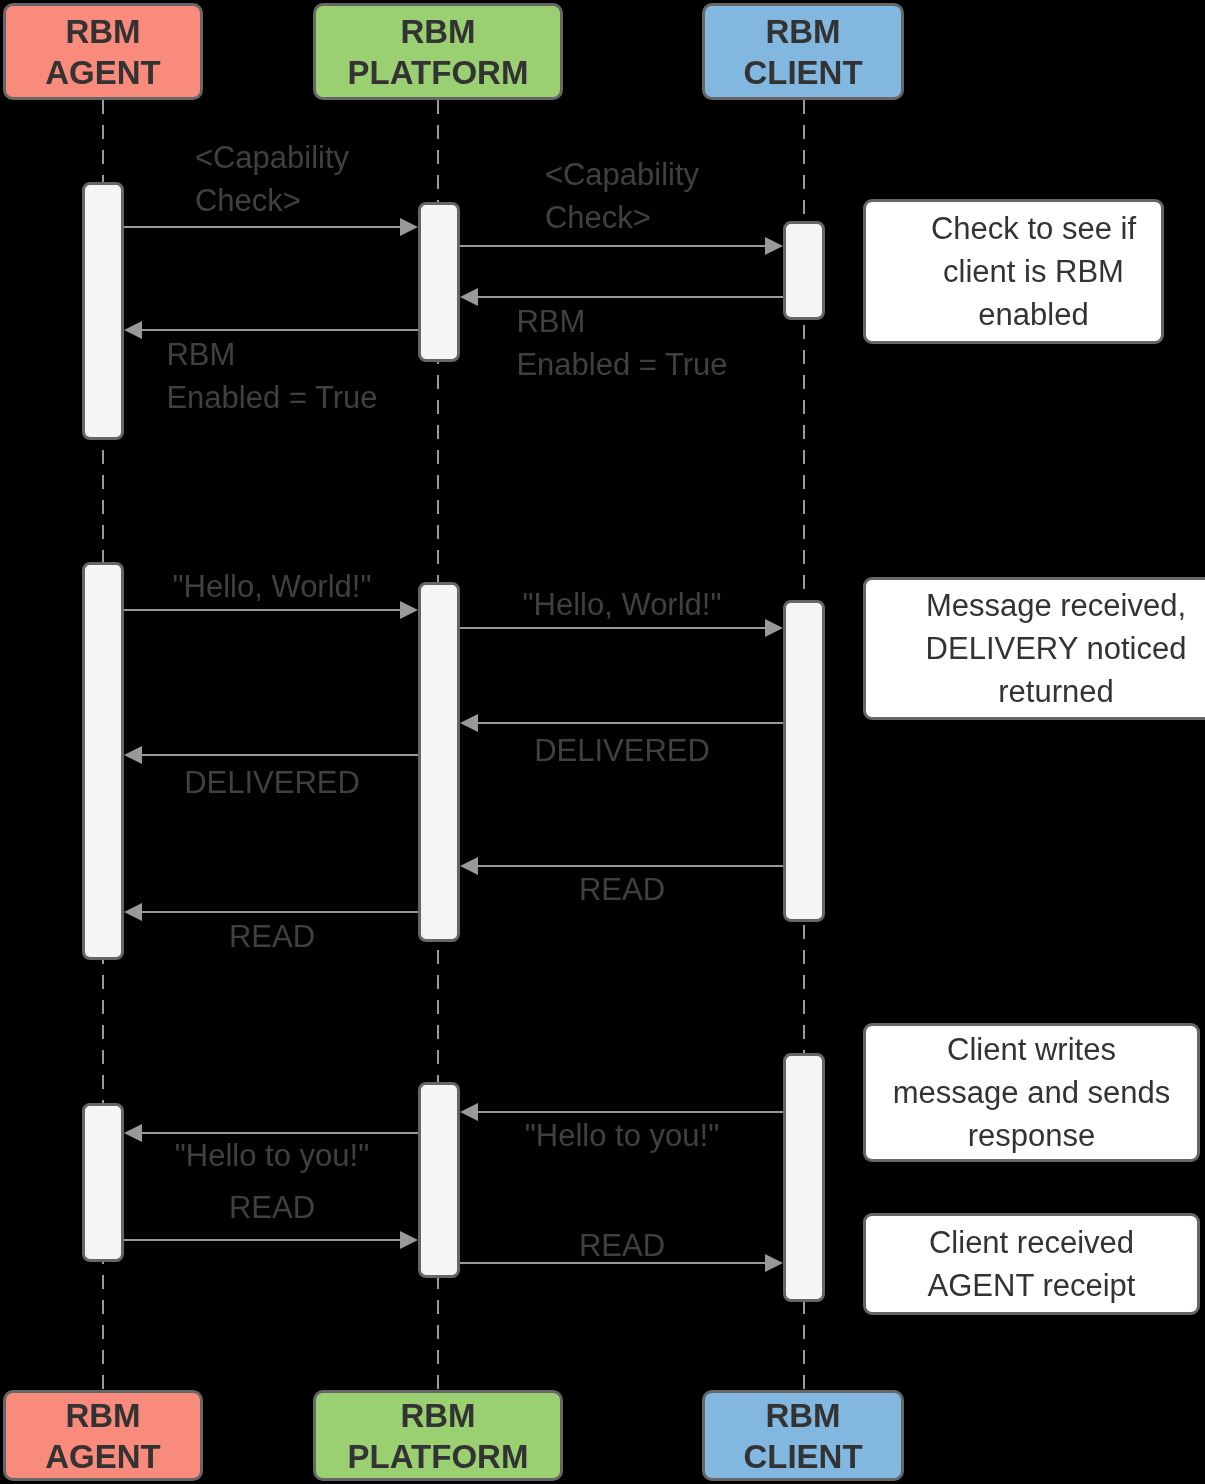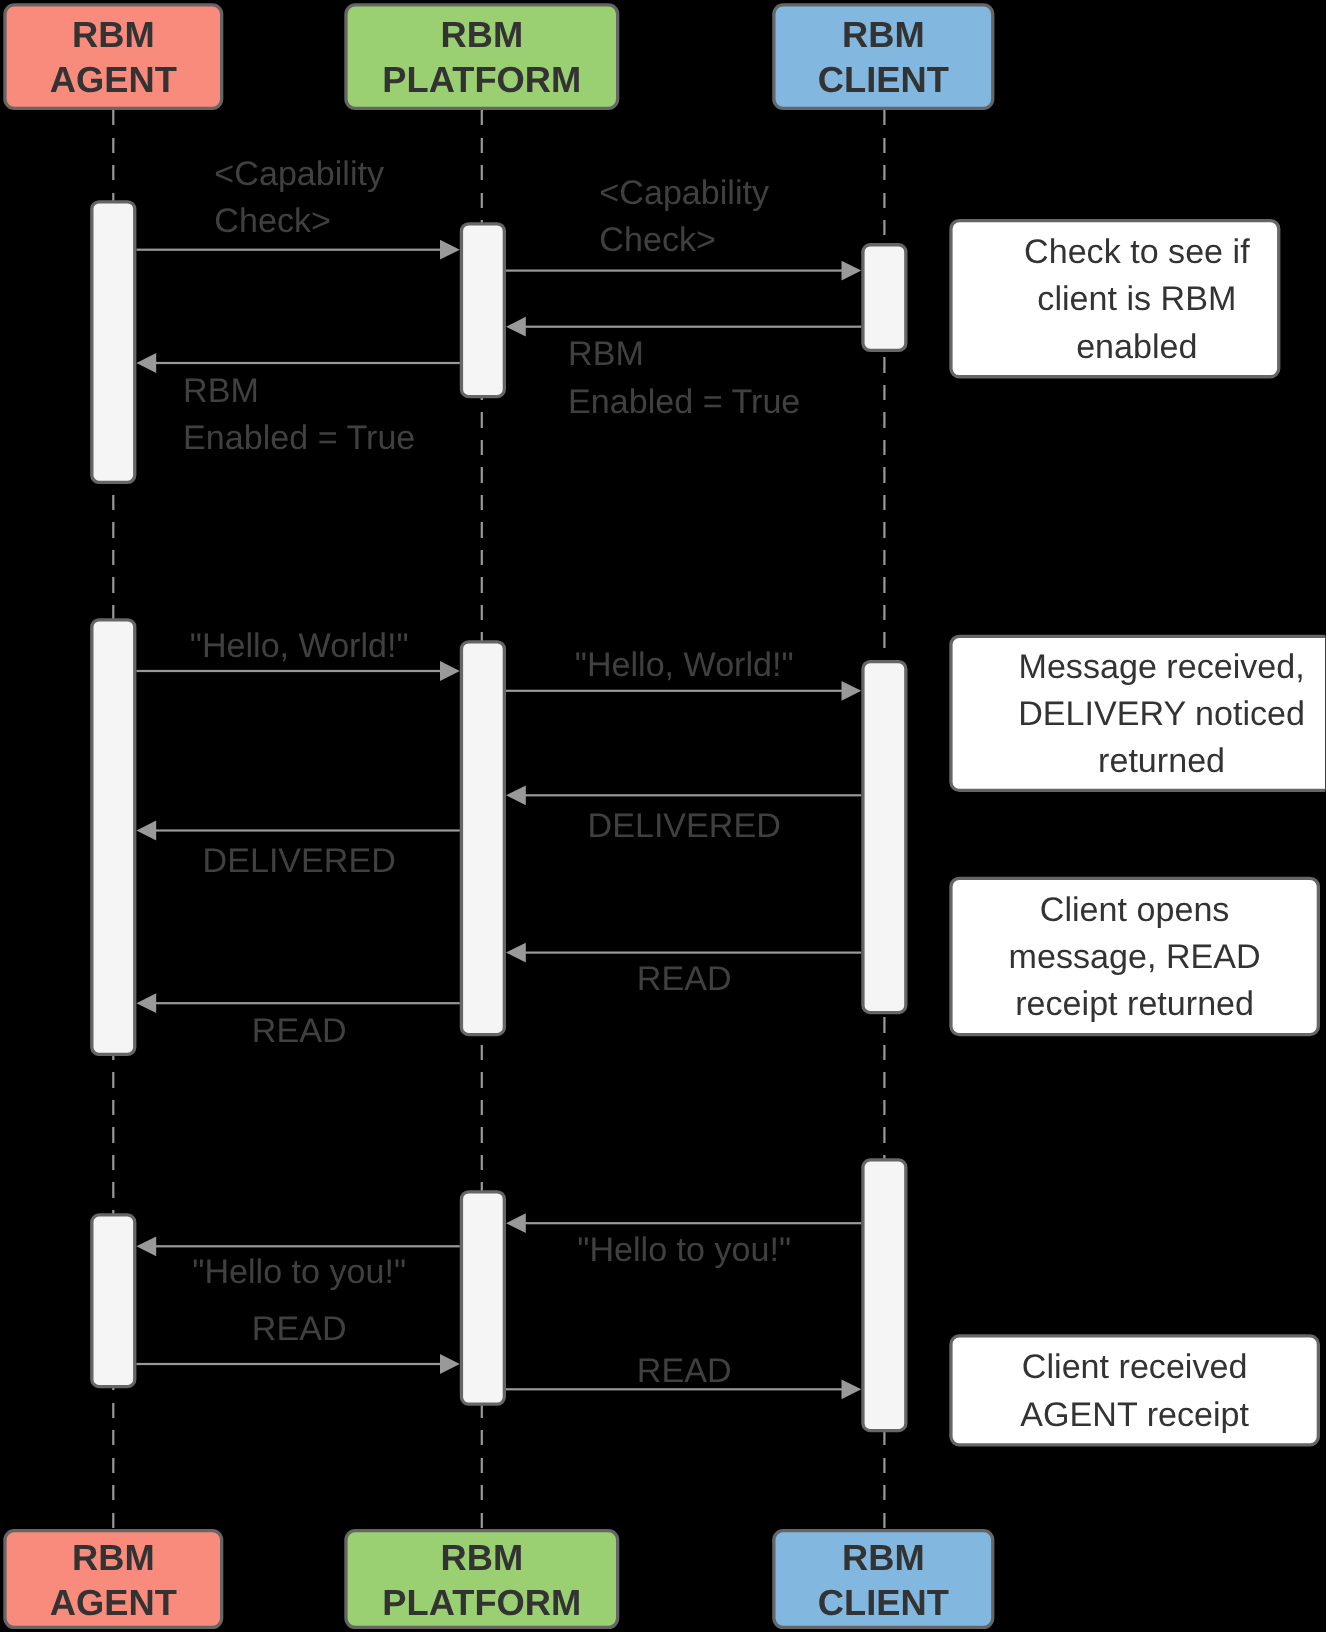"Client opens" div.note { html: <div><span>Client opens message, READ receipt returned</span></div> -> none }
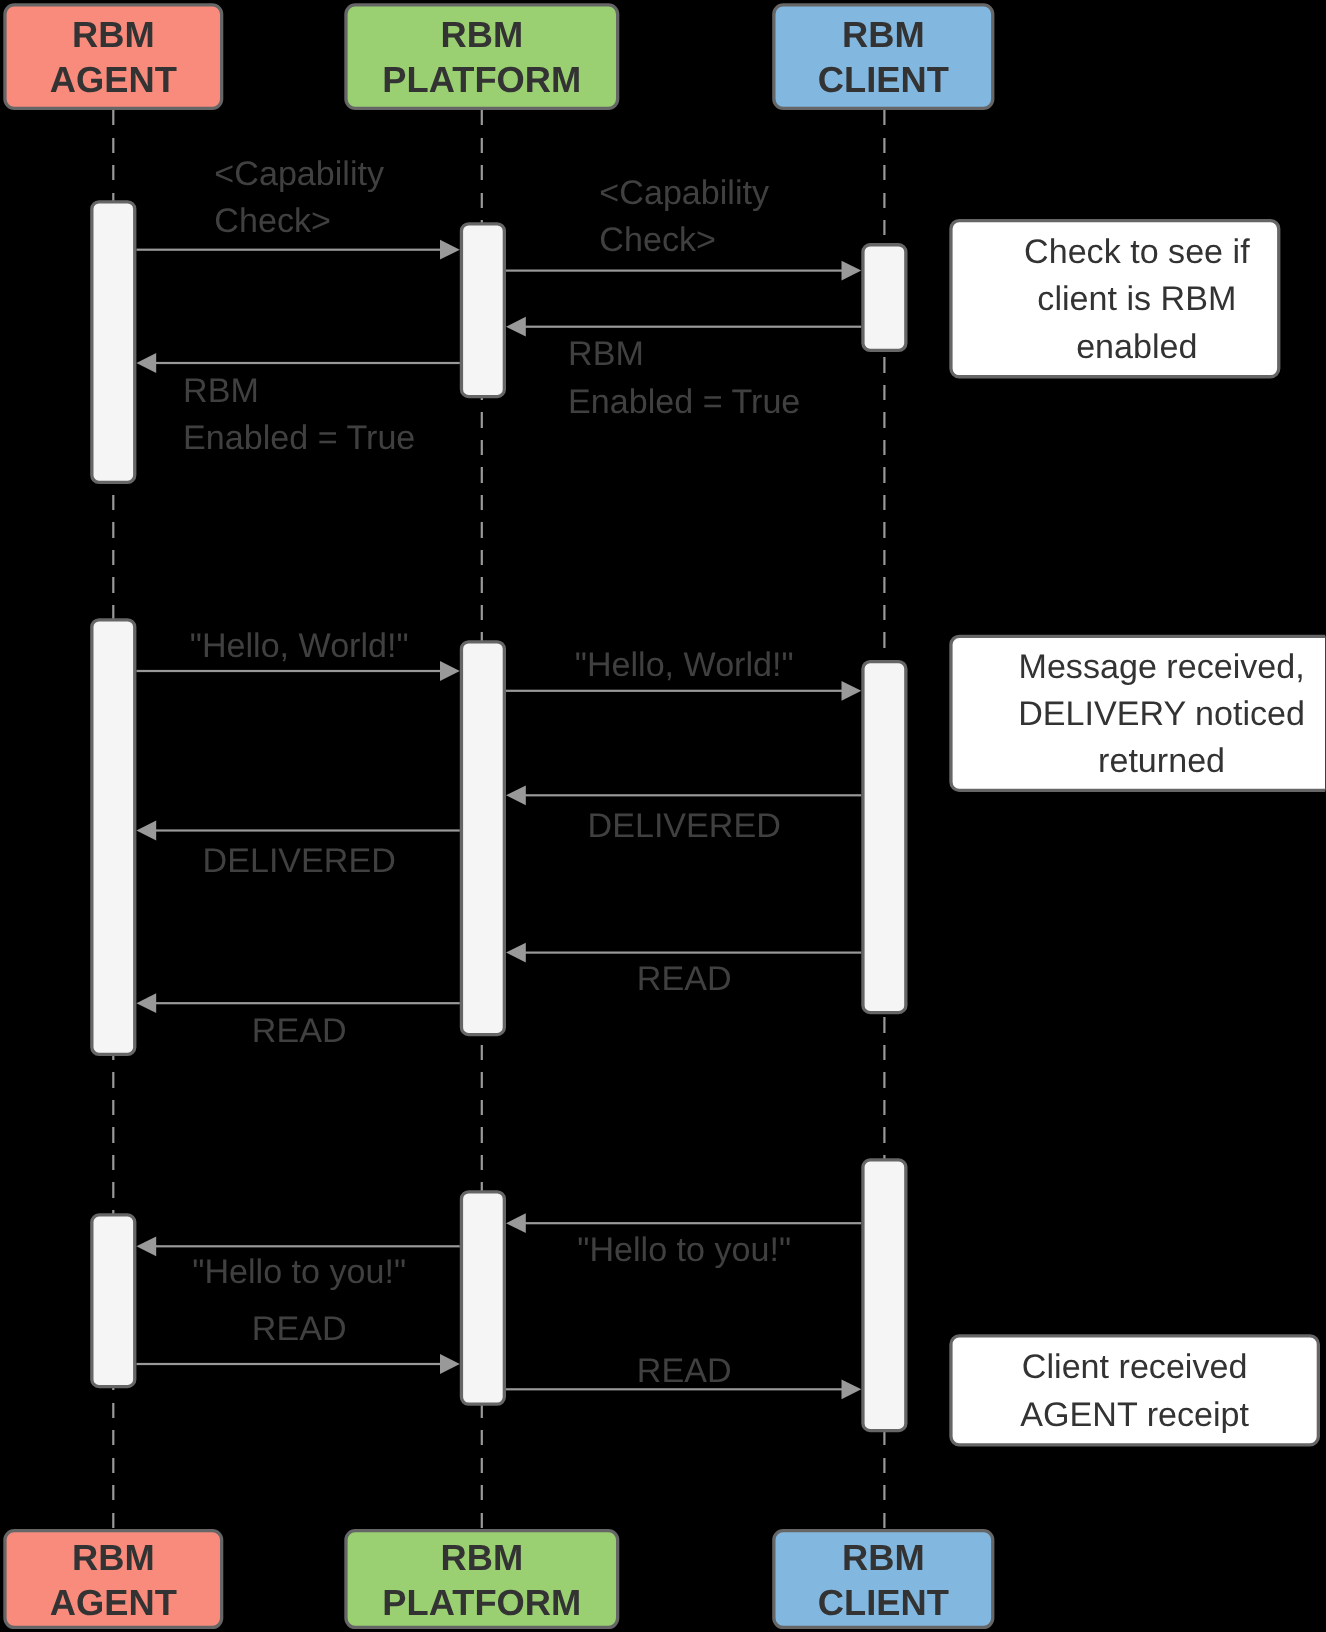"Client writes" div.note { html: none -> <div><span>Client writes message and sends response</span></div> }
